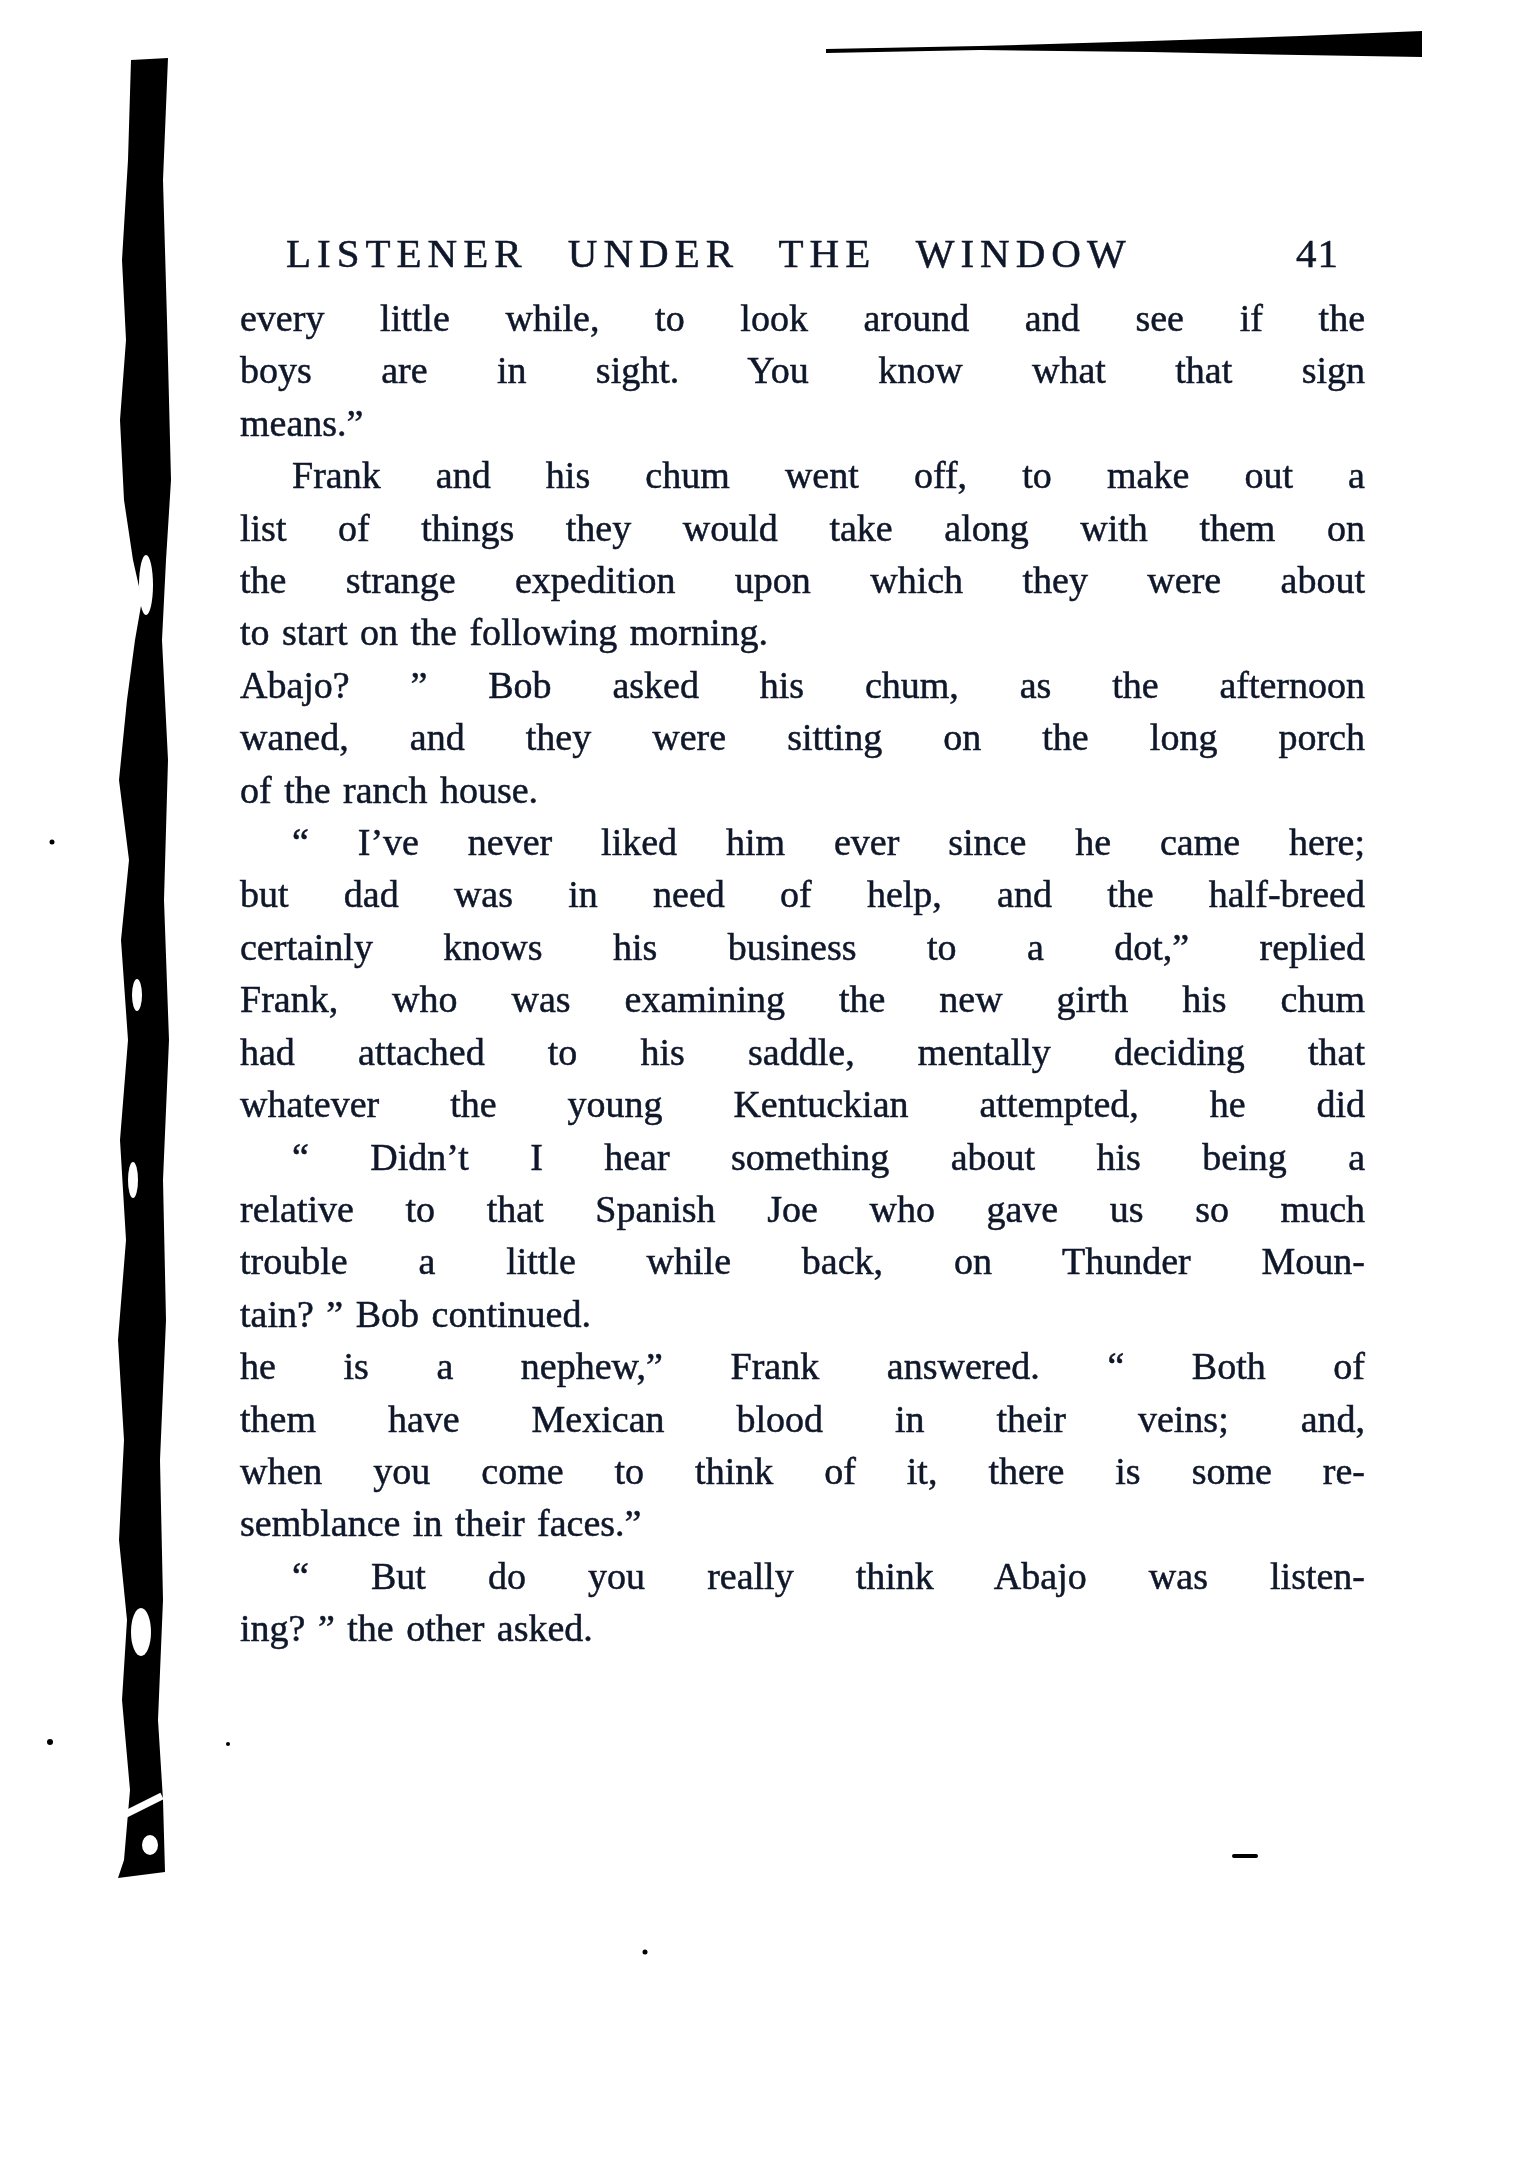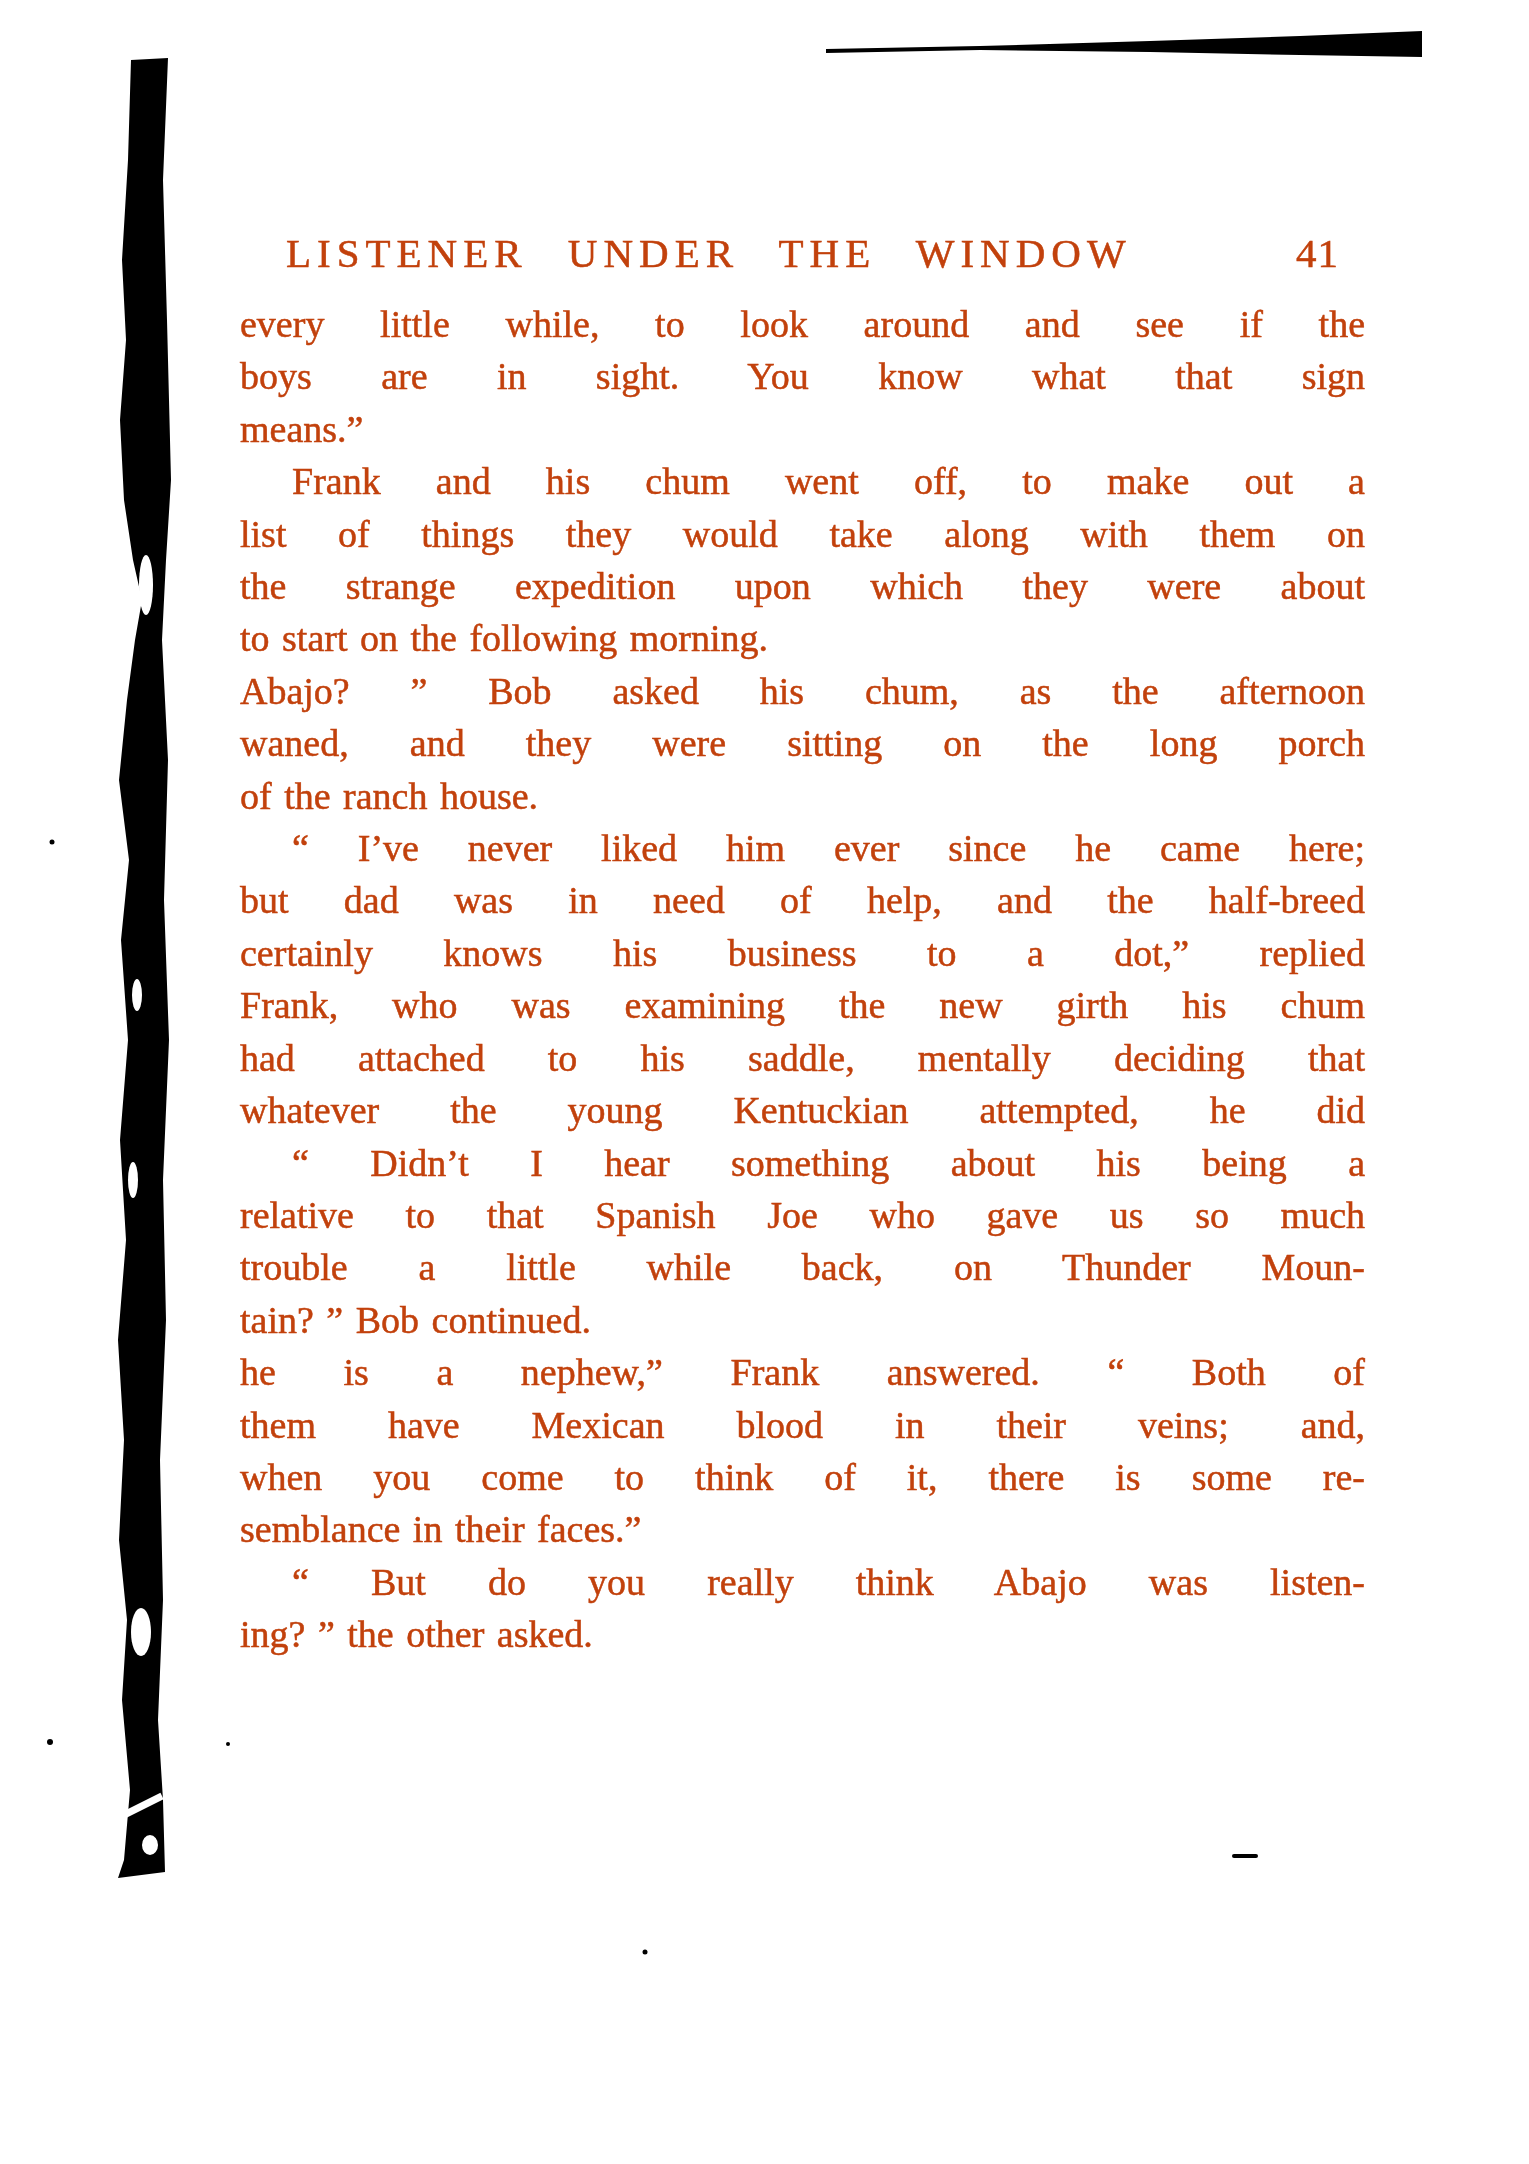"LISTENER UNDER THE WINDOW" .page { color: #c2410c -> #0f172a }
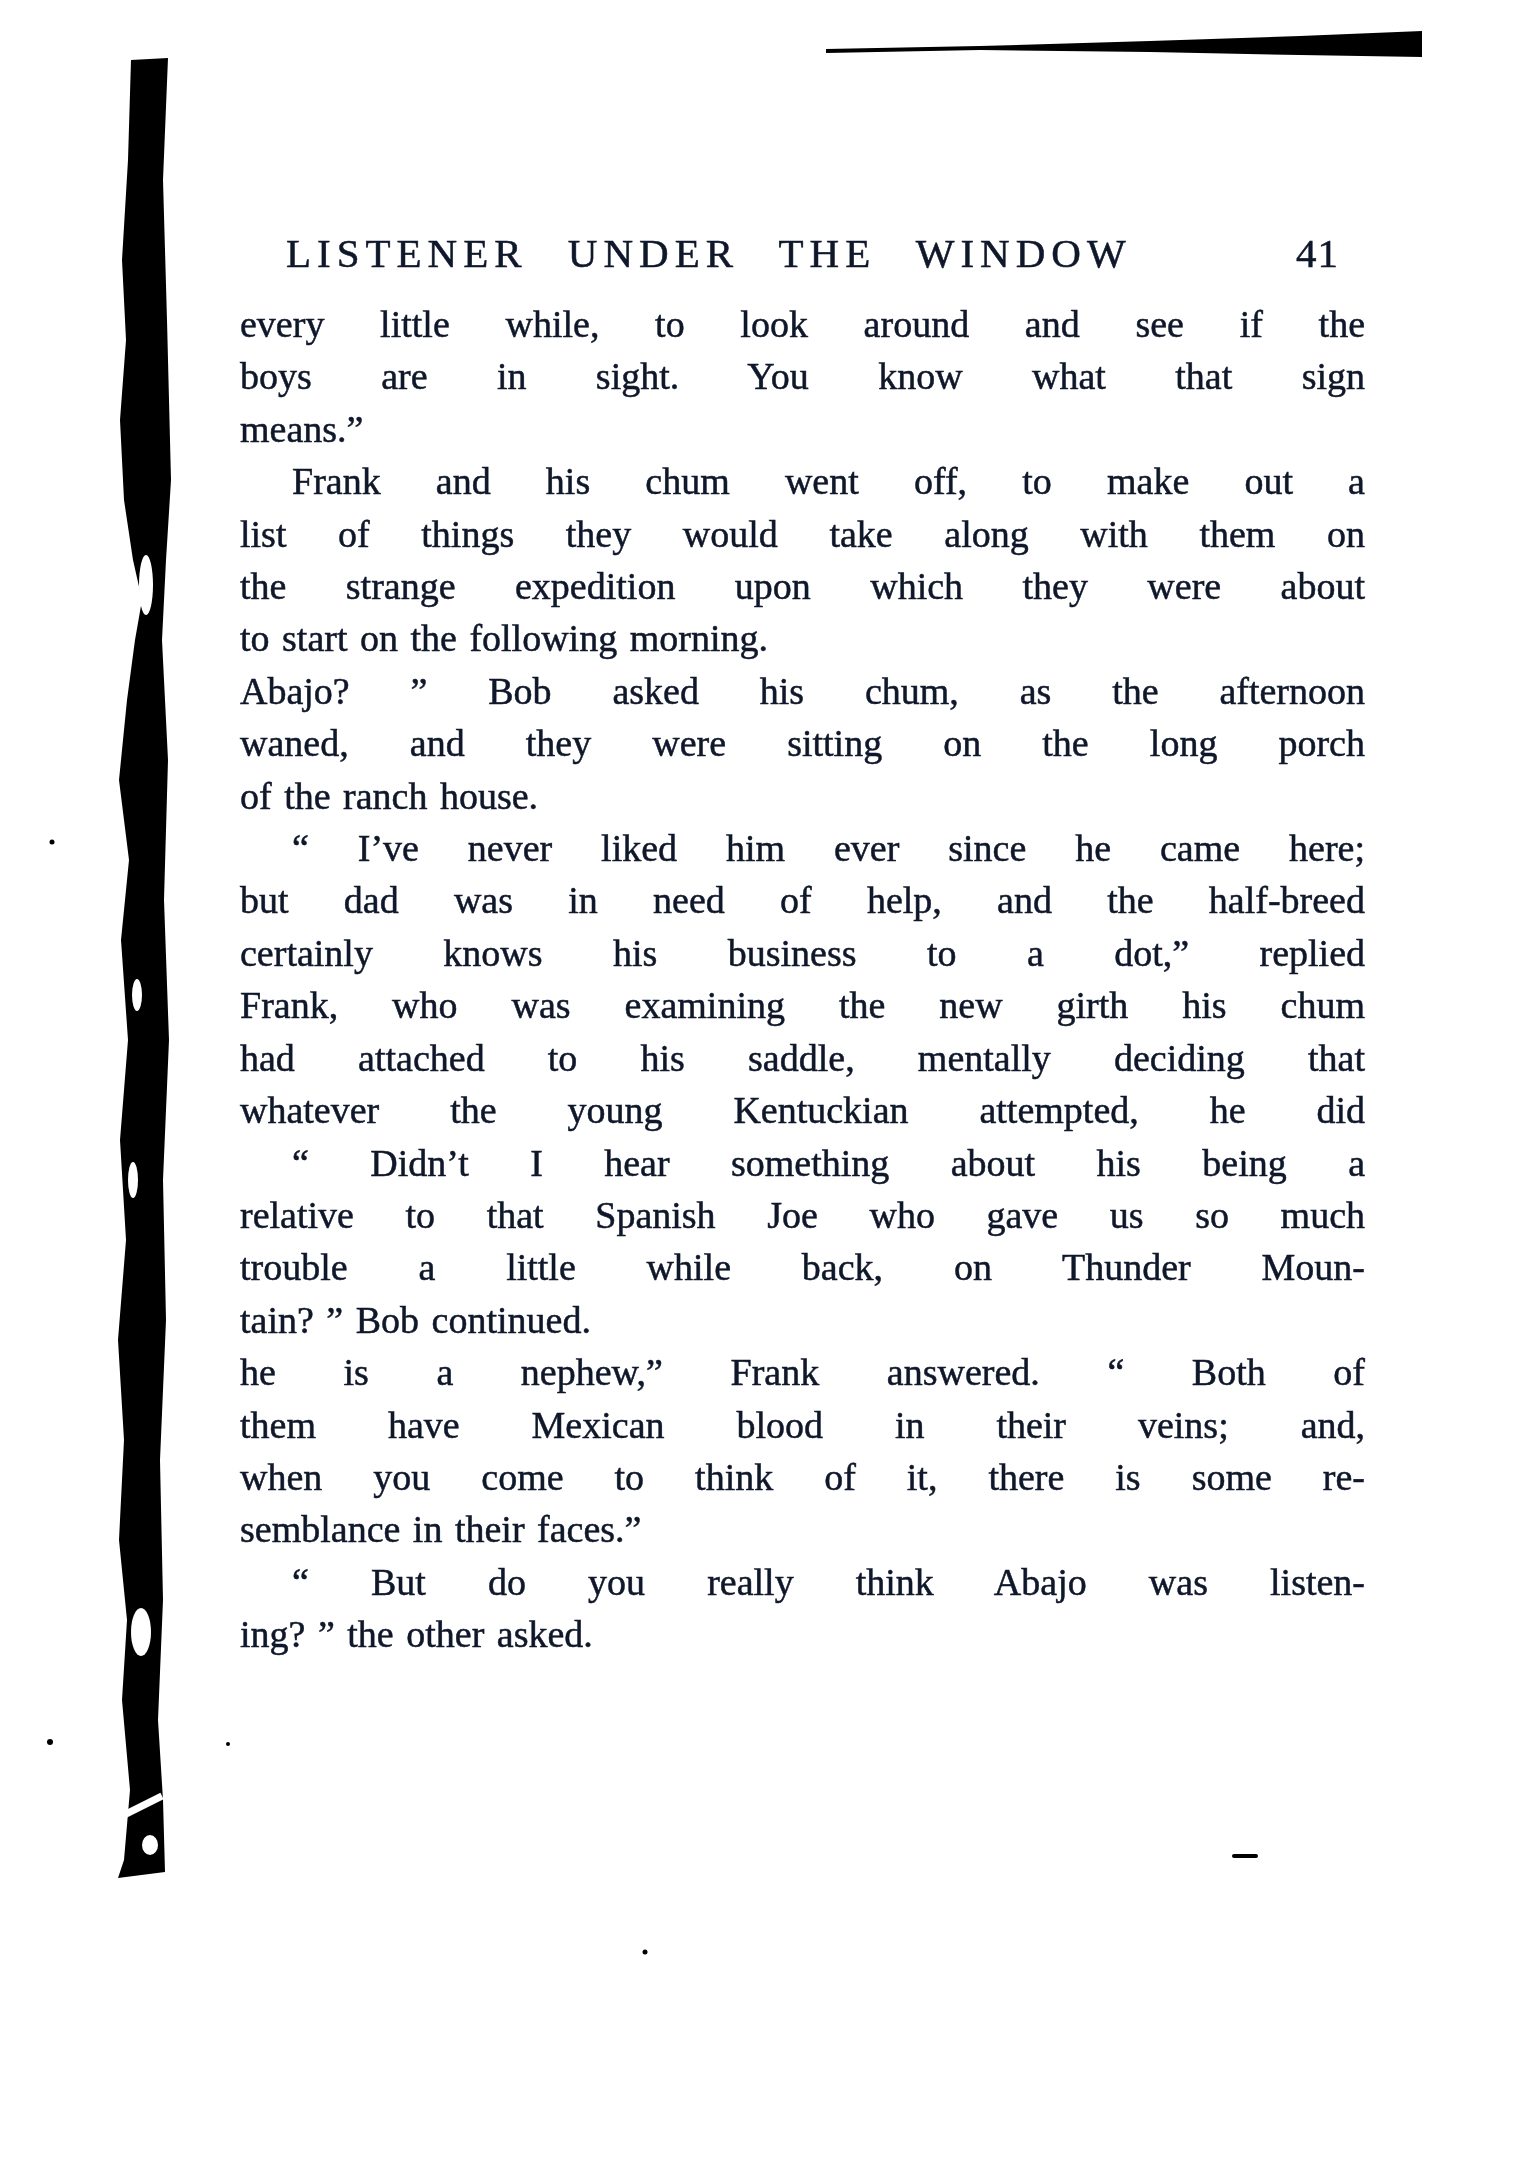"every little while, to look" .text-block { margin-top: 18px -> 12px }
